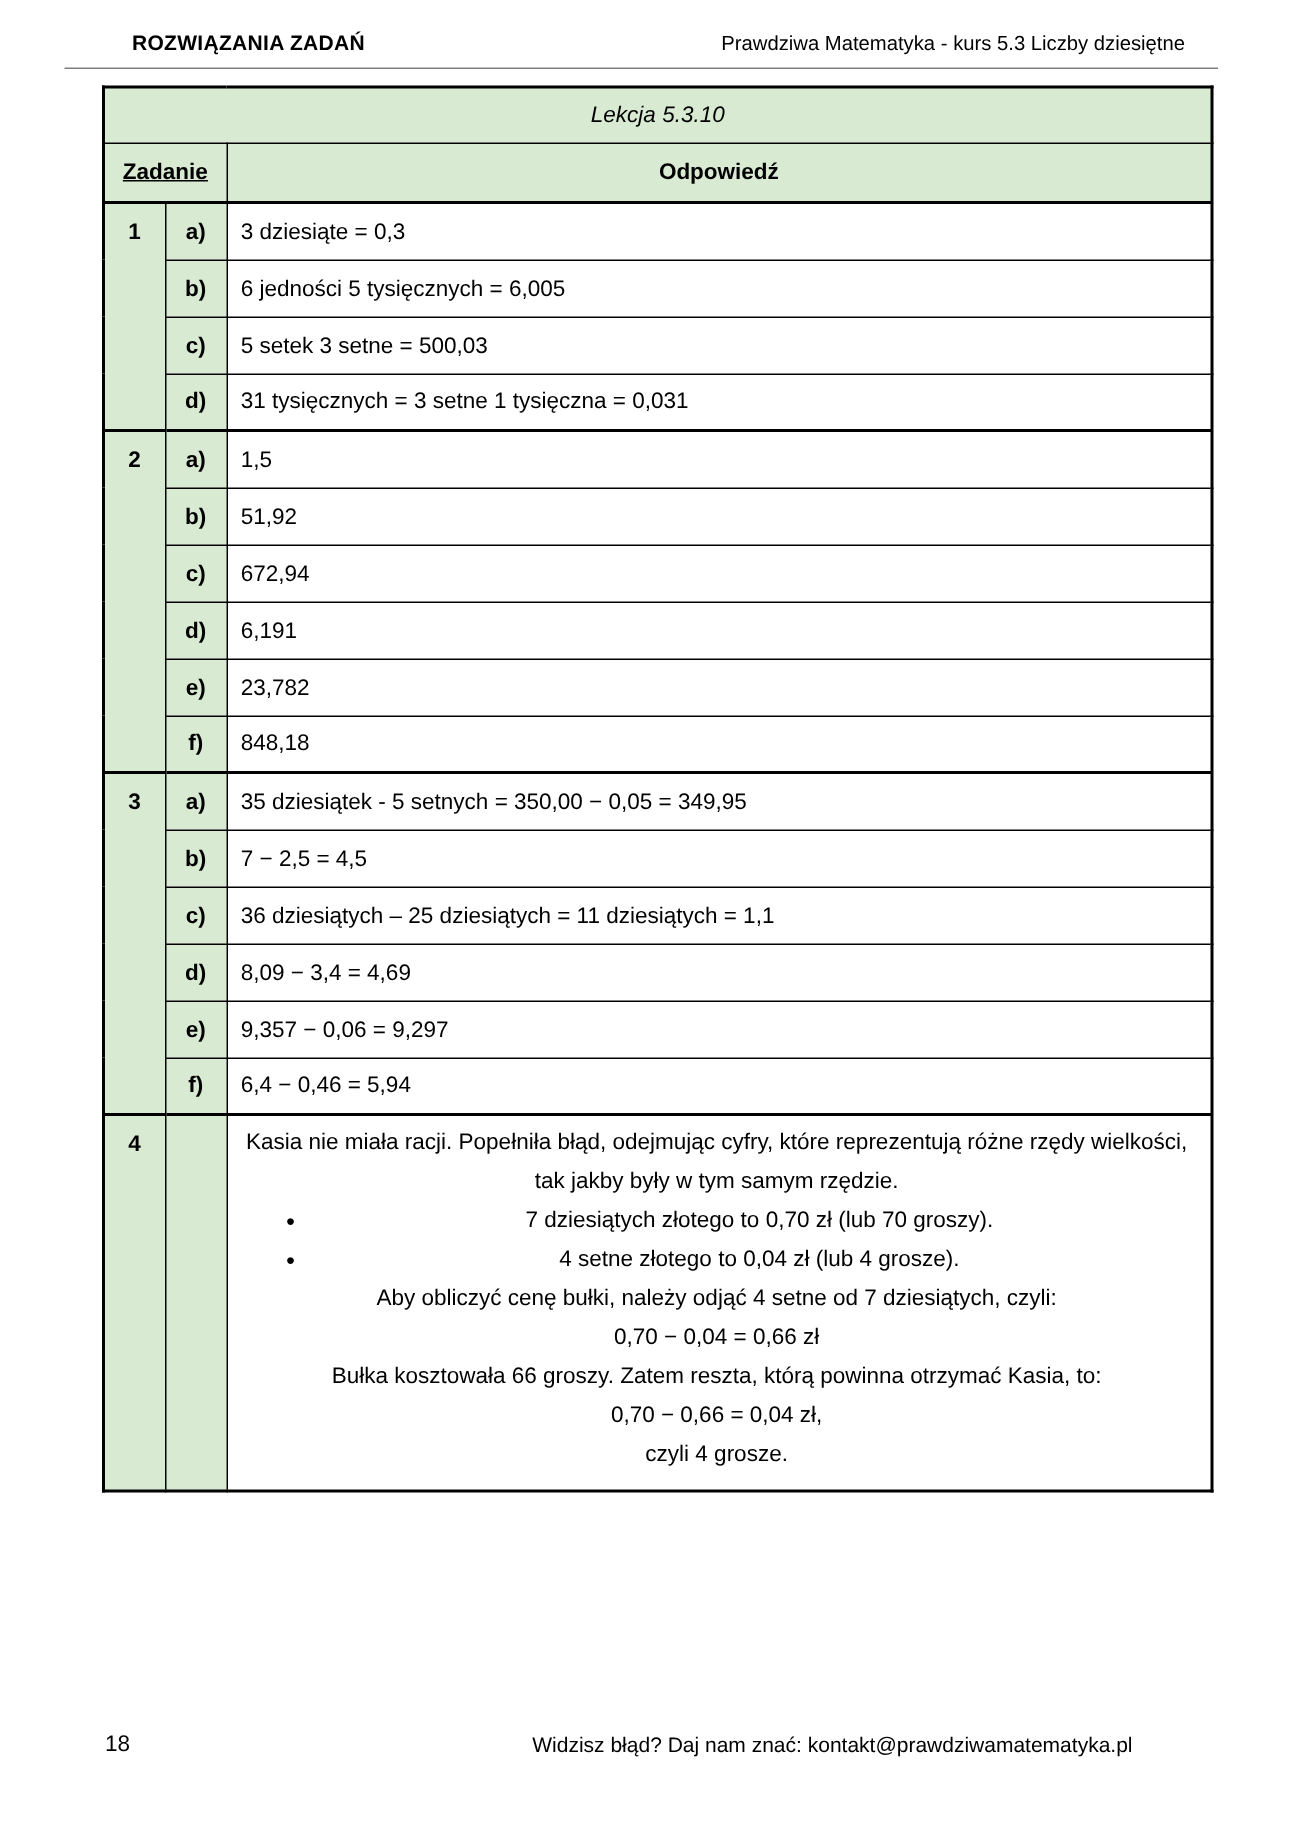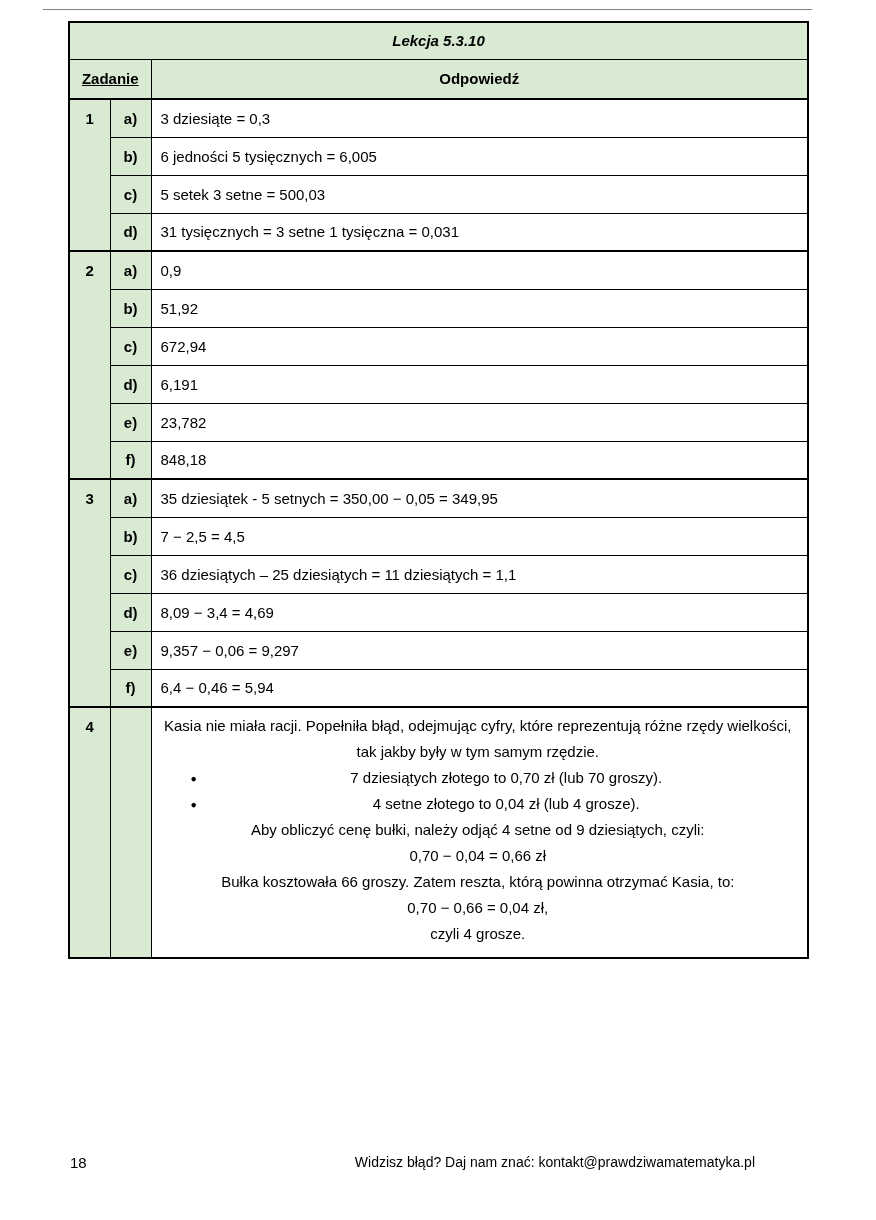"ROZWIĄZANIA ZADAŃ" div.page-header { html: none -> <div> <span>ROZWIĄZANIA ZADAŃ</span> <span>Prawdziwa Matematyka - kurs 5.3 Liczby dziesiętne</span> </div> }
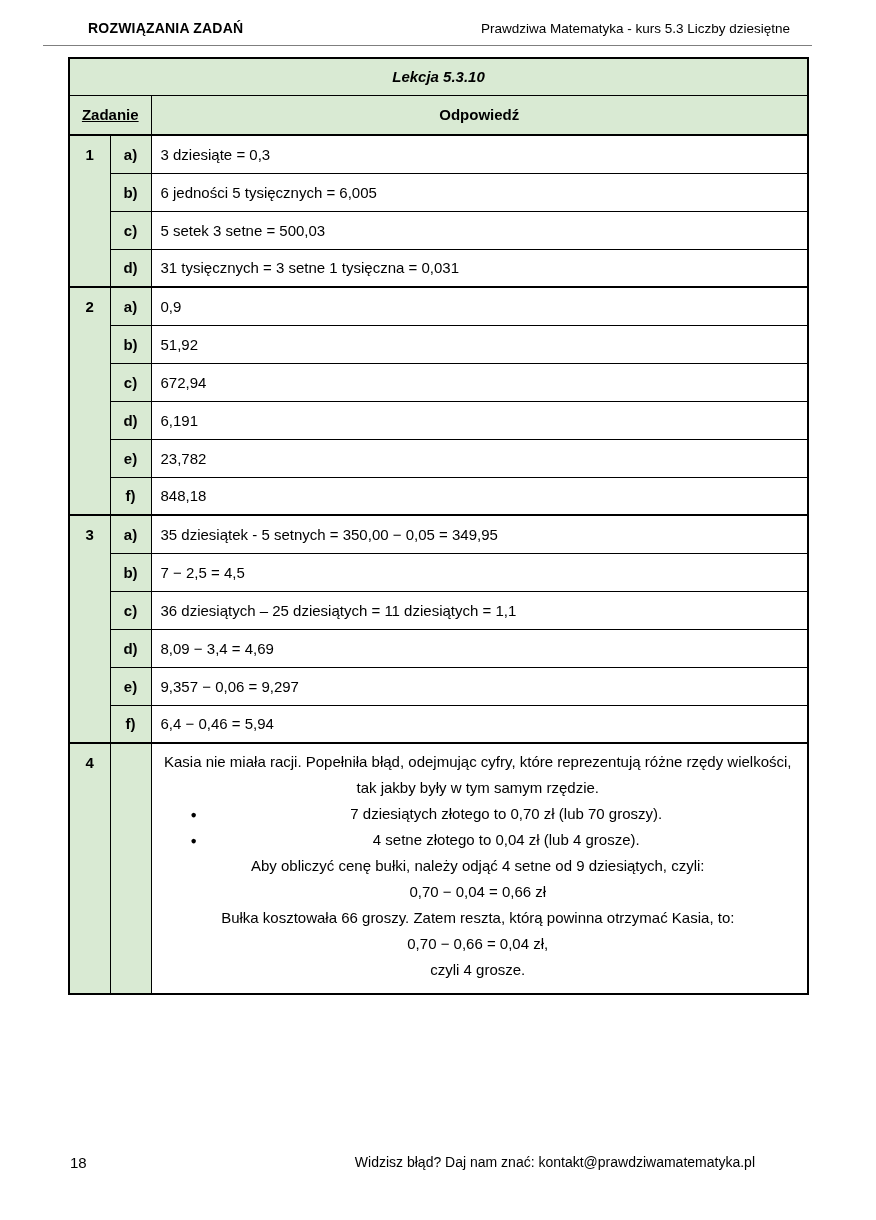"Lekcja 5.3.10" .title-cell { font-weight: bold -> normal }
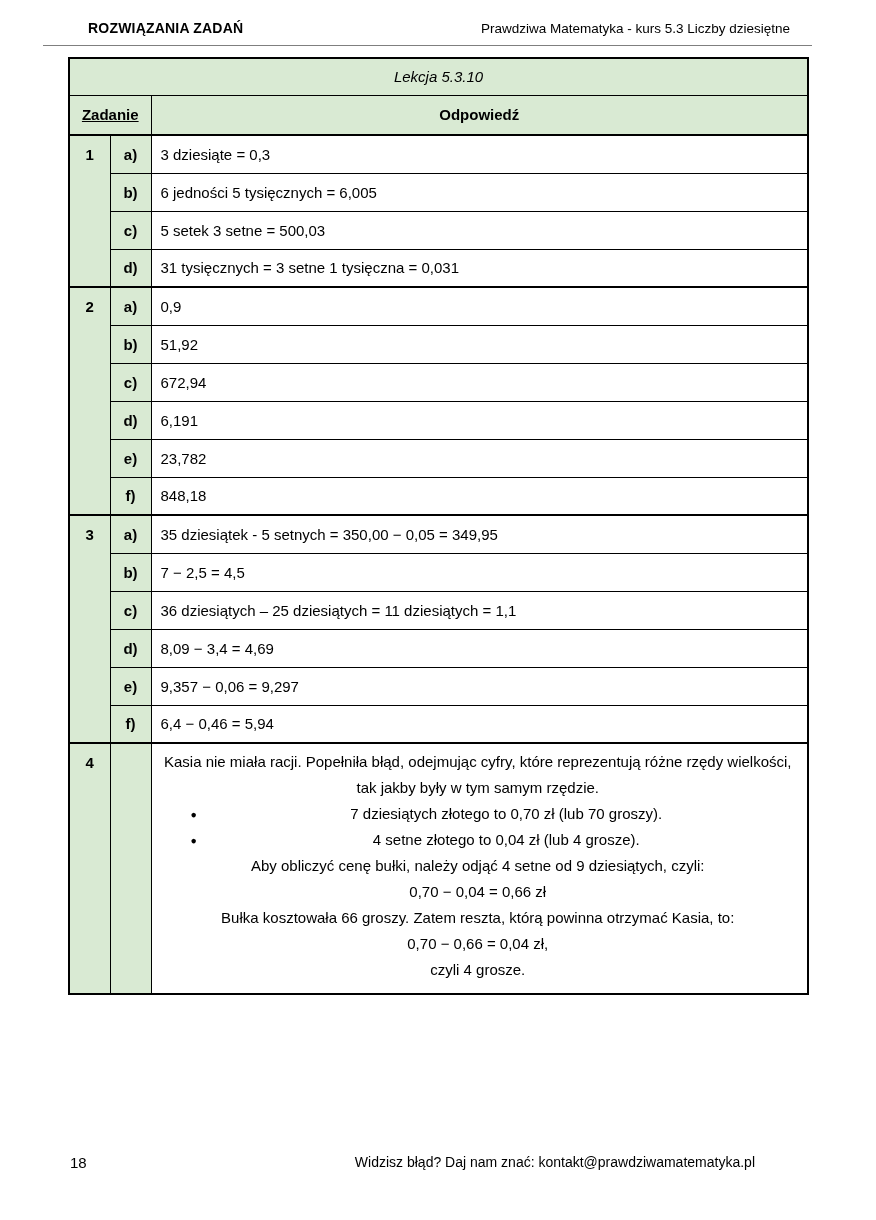"0,9" td.answer-cell { text: 0,9 -> 1,5 }
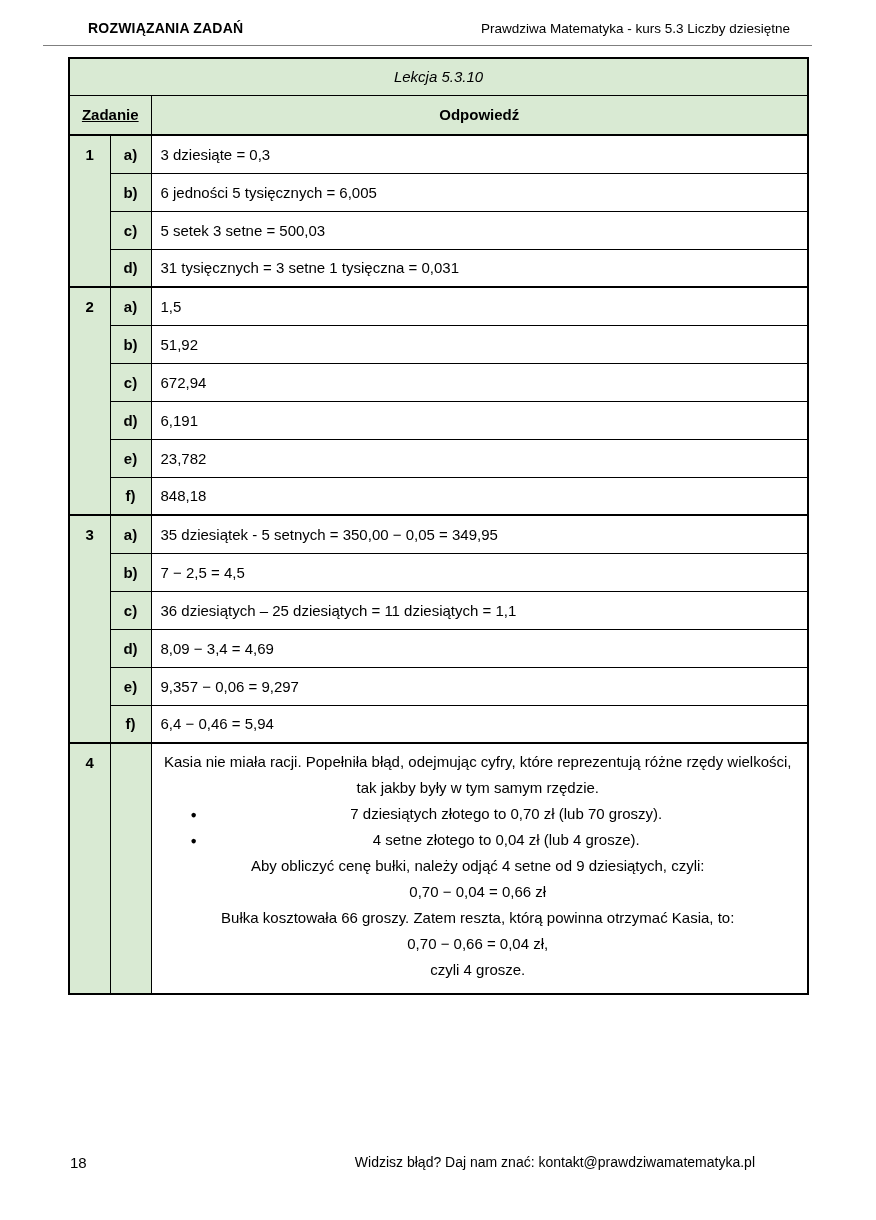"Aby obliczyć cenę bułki, należy" p { text: 9 -> 7 }
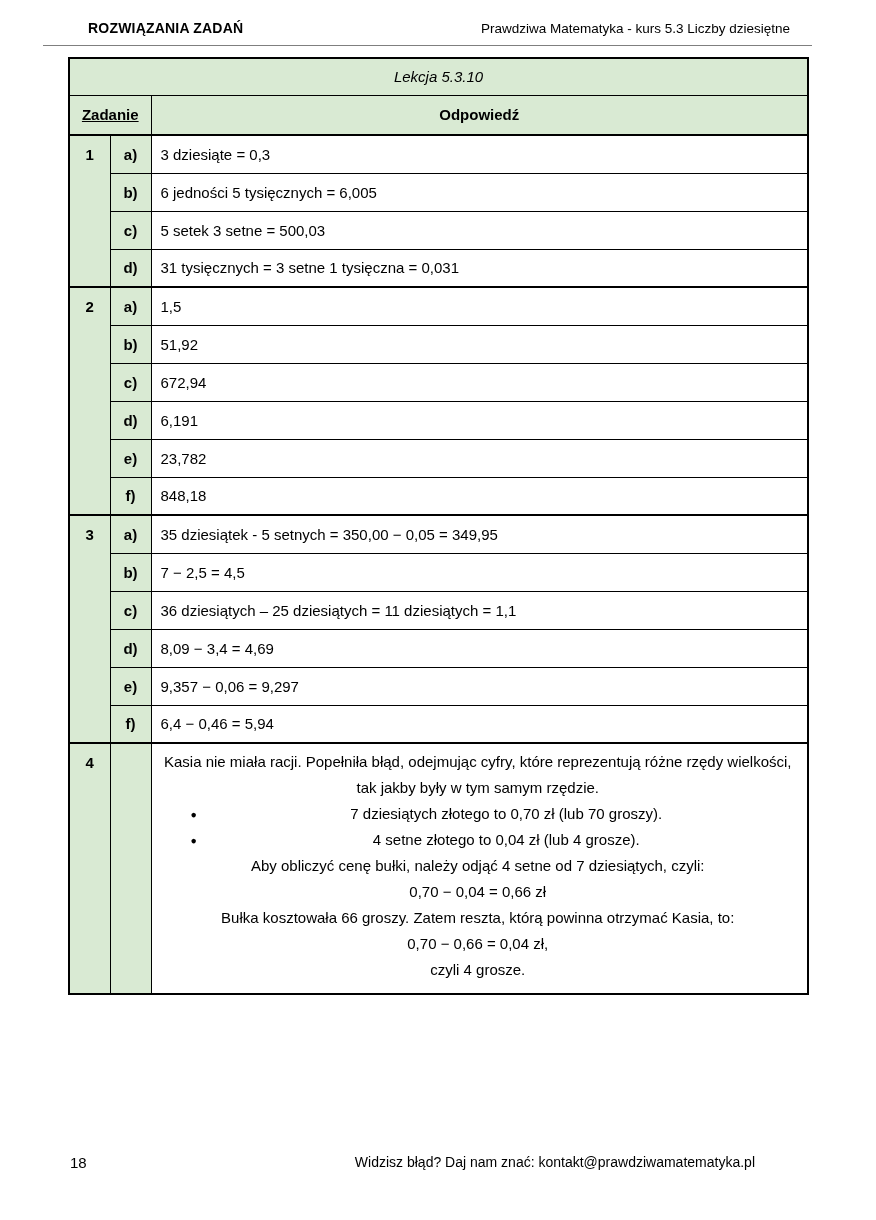"18" .page-footer { align-items: flex-start -> center }
